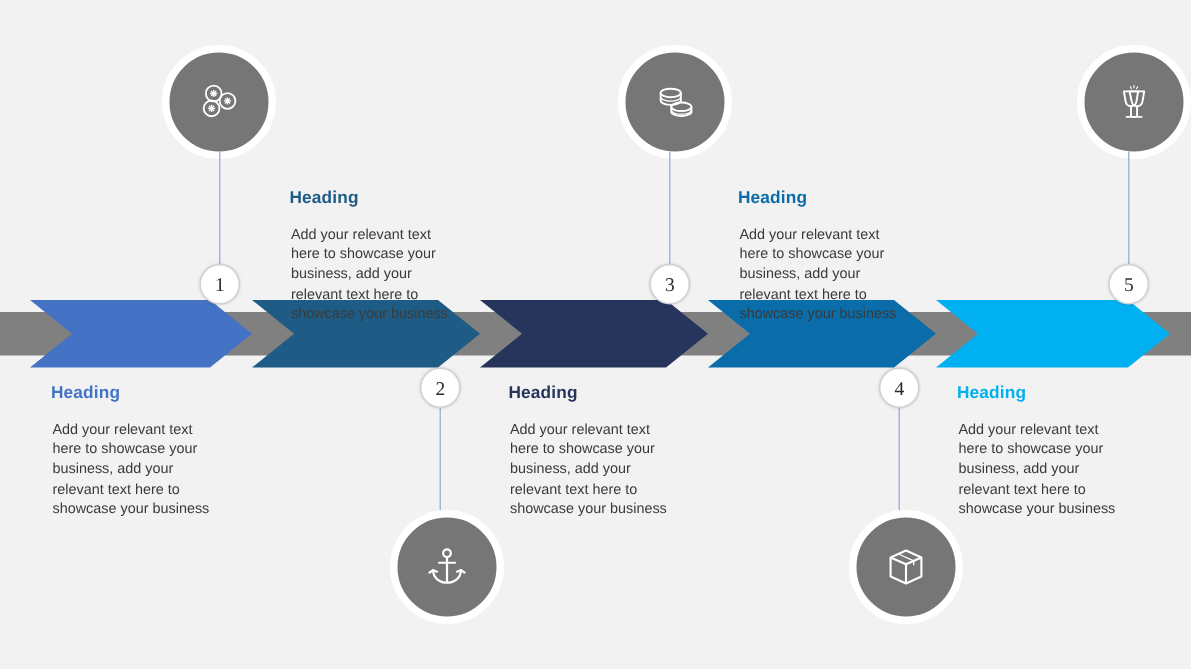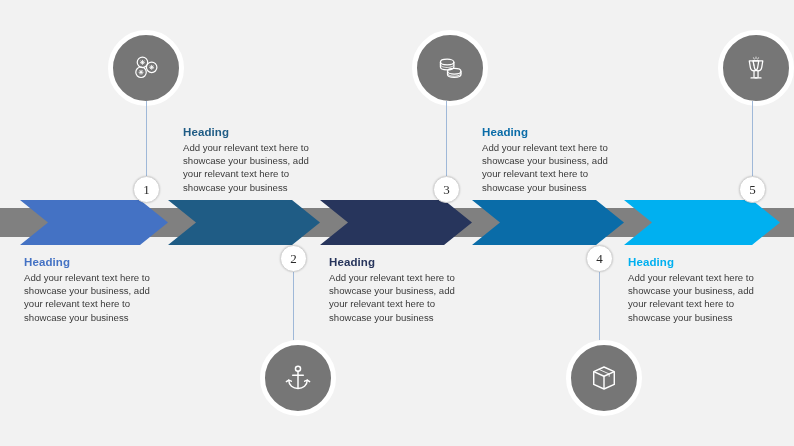"Heading" .tblock .hd { margin: 0 0 2px 0 -> 0 0 2px 10px }
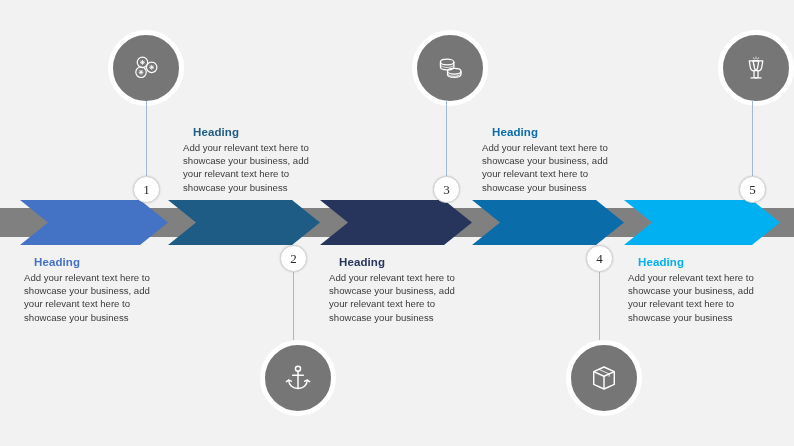"Add your relevant text here" .tblock .body { margin: 0 -> 11px }
